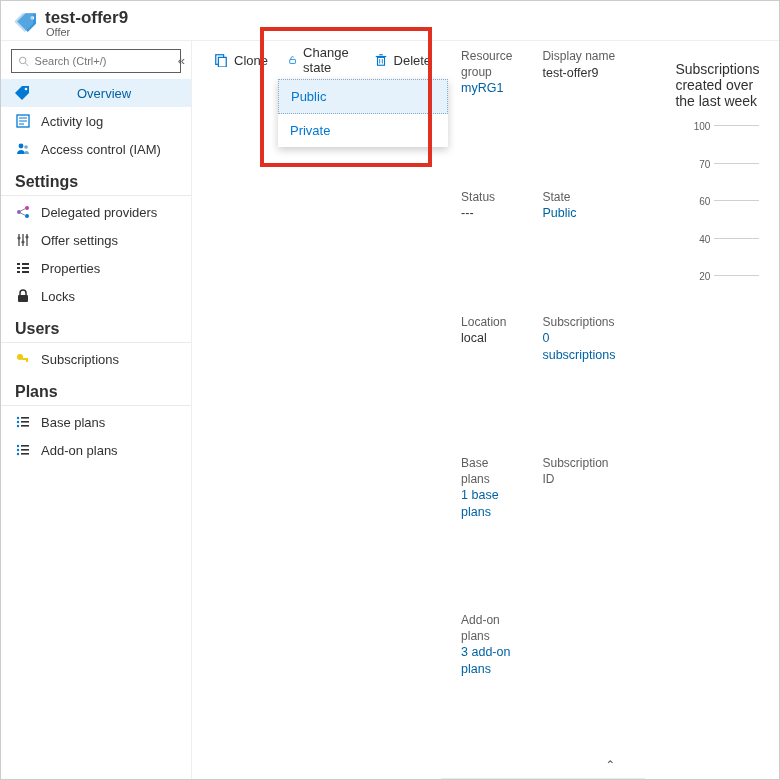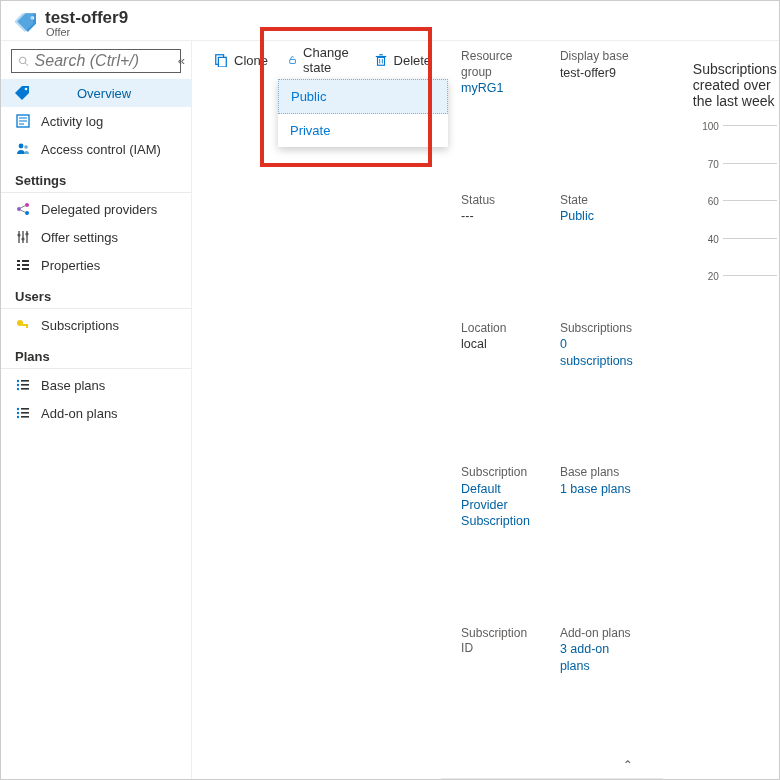"Search (Ctrl+/)" .search-box input { font-size: 16px -> 11px; font-style: italic -> none }
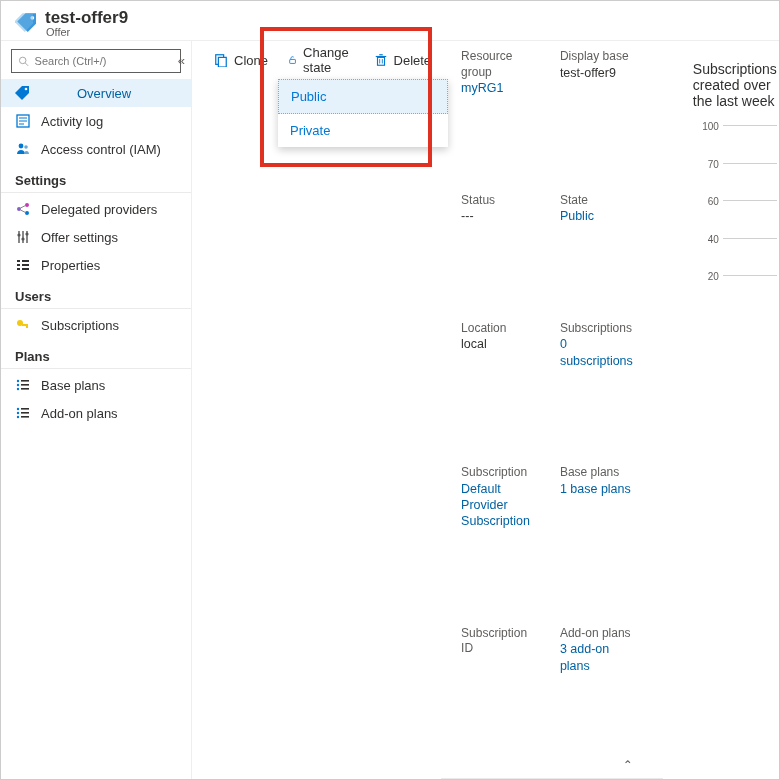"Display base" div.prop-label { text: base -> name }
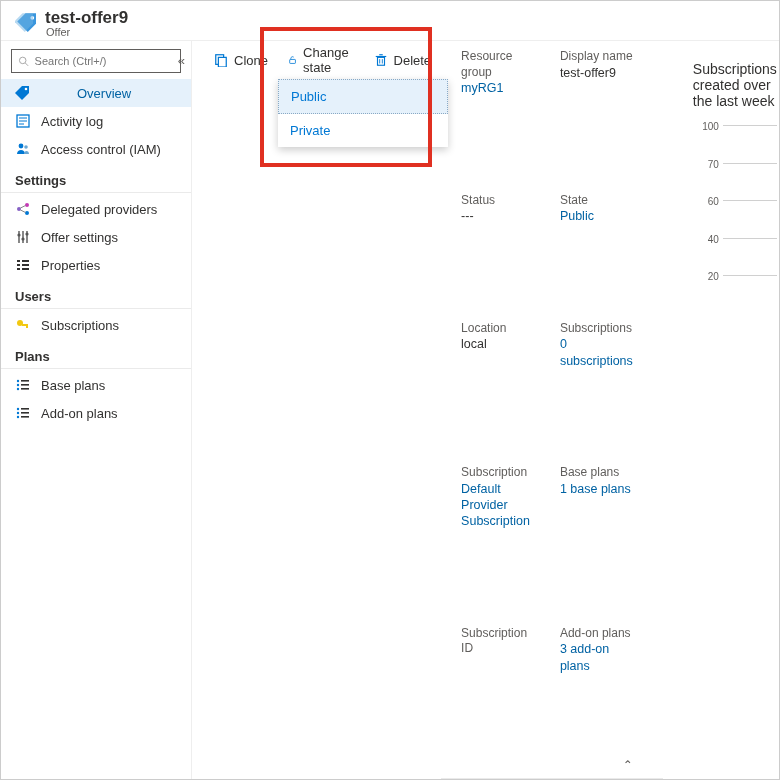"100" .gridline { left: 0 -> 9px }
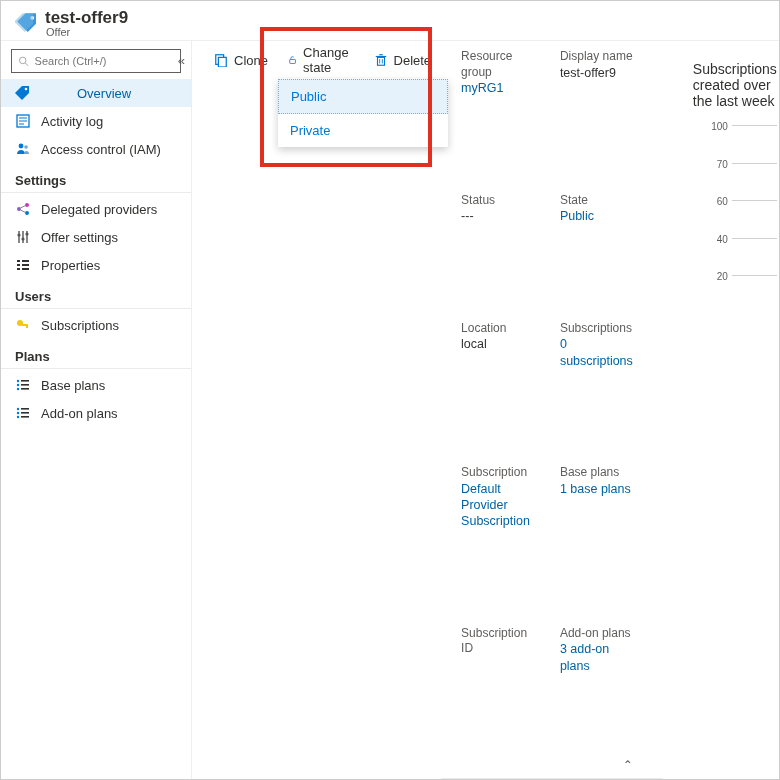"Settings" .group-header { font-size: 13px -> 16px }
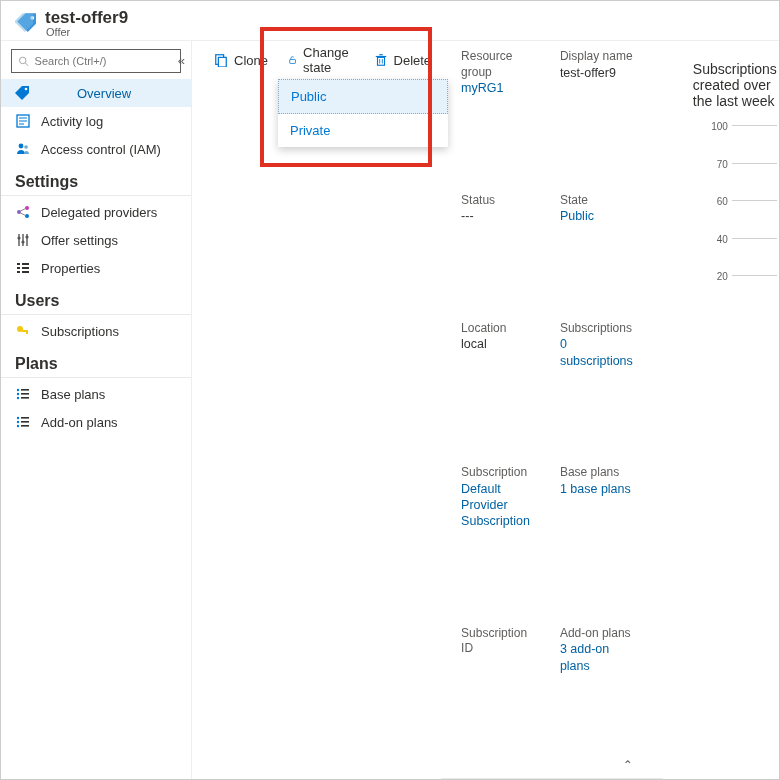"Locks" div.nav-item { html: none -> <div> <span> <svg> <rect></rect> <path></path> </svg> </span> <span>Locks</span> </div> }
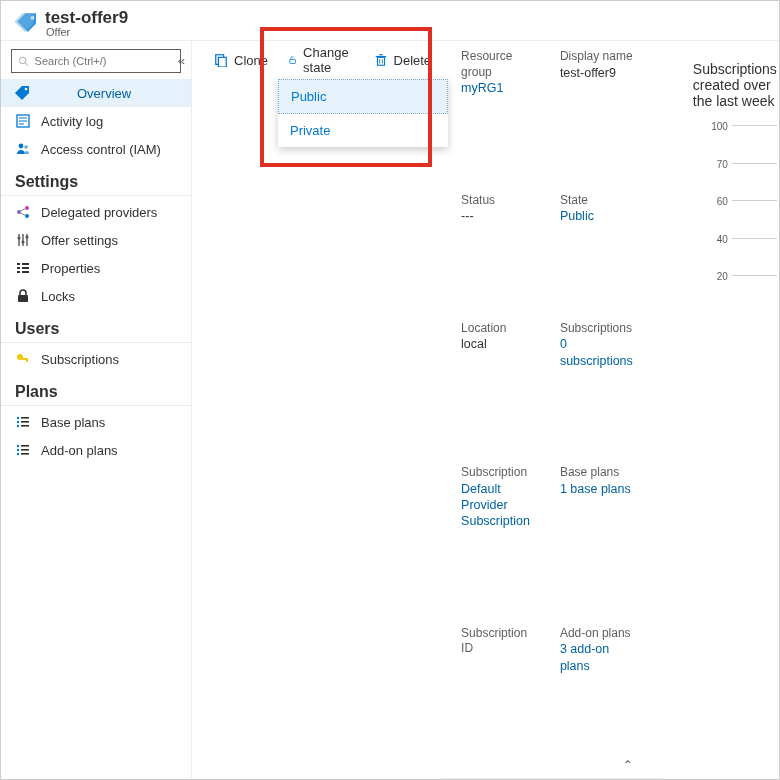"Subscription" div.prop-cell { html: <div> <div>Subscription</div> <div>Default Provider Subscription</div> </div> -> none }
